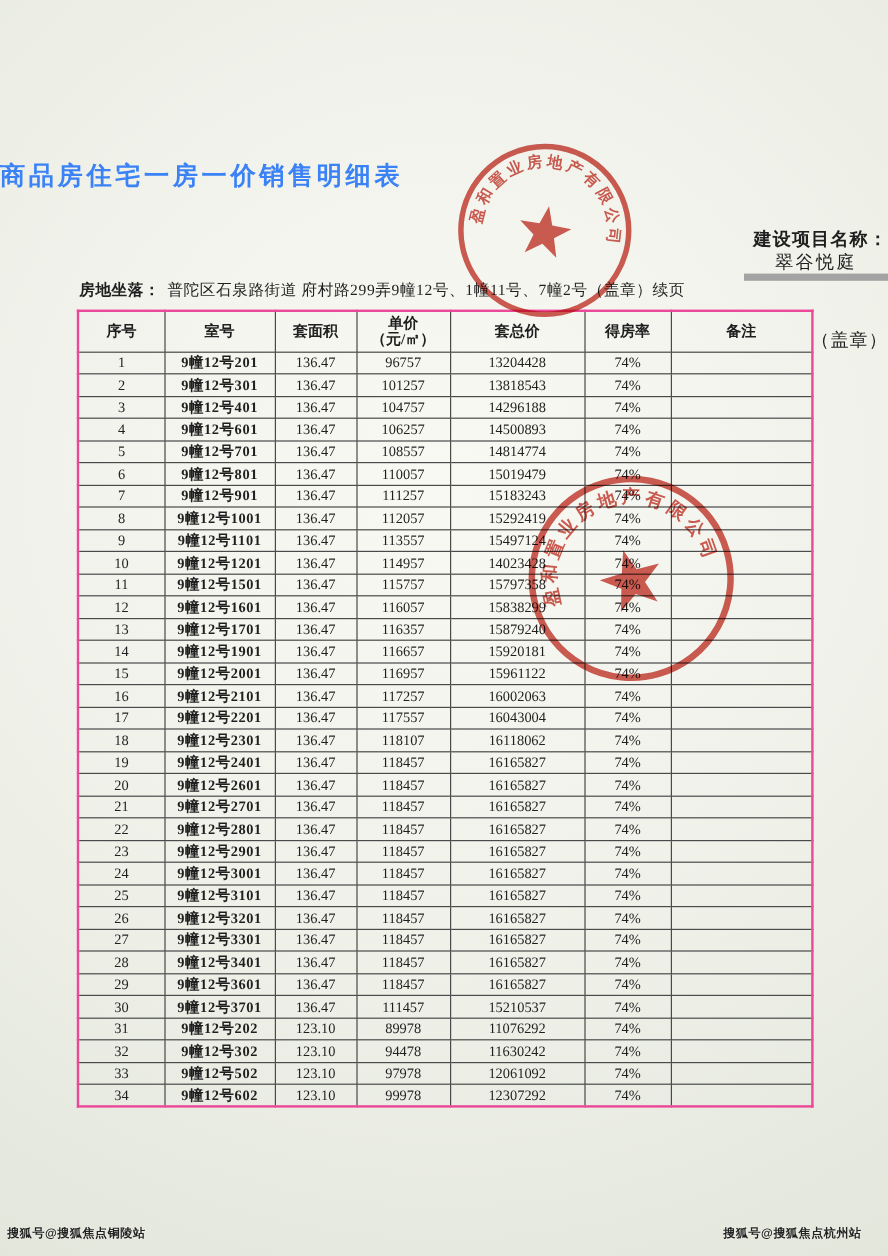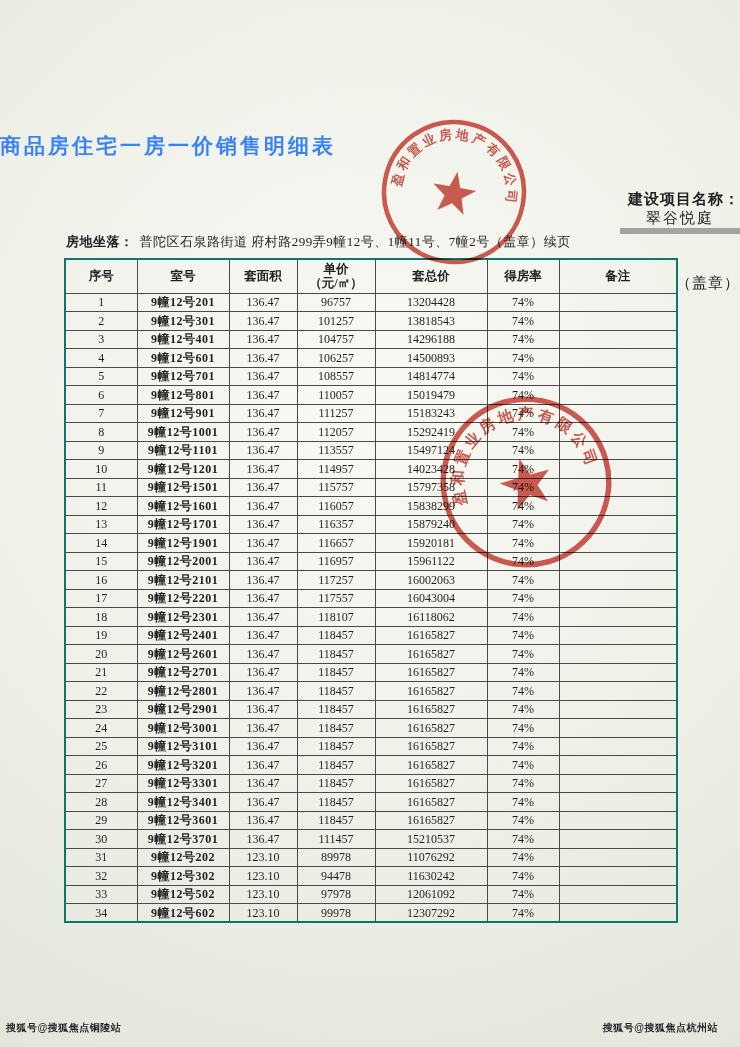"序号" table.price-table { border: 2px solid #0f766e -> 2px solid #ec4899 }
